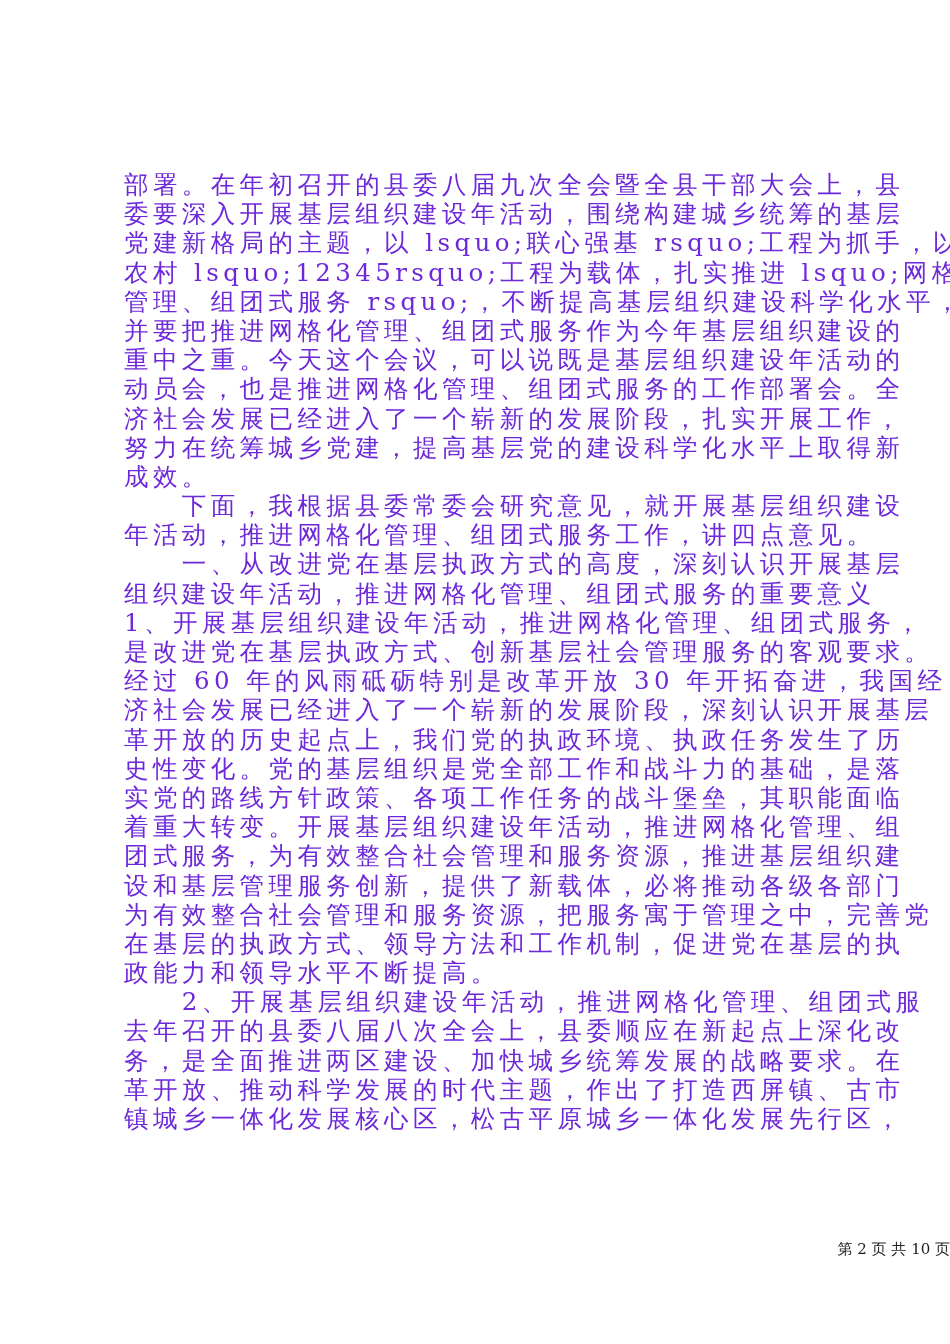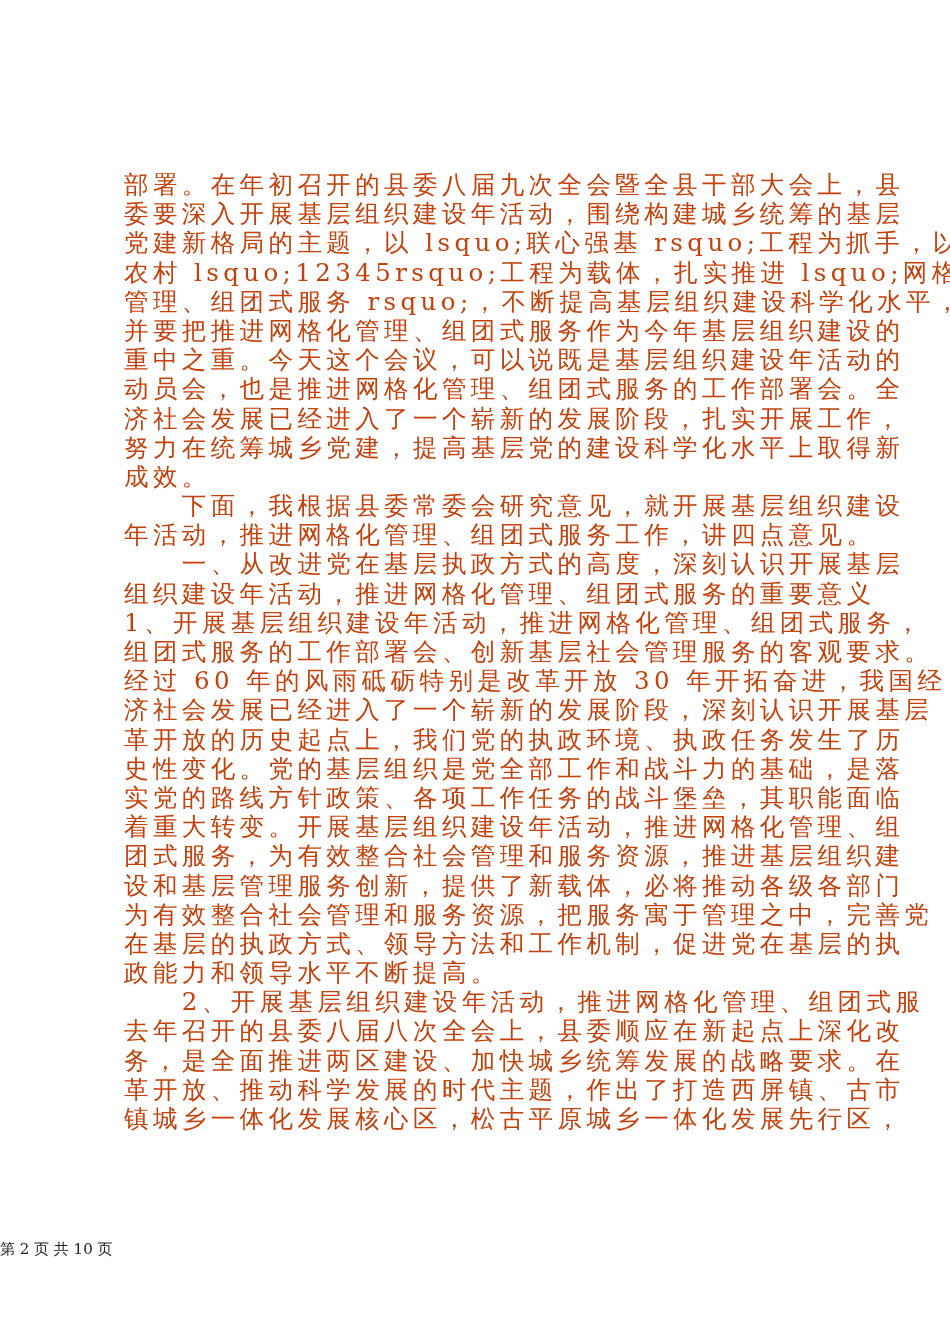"部署。在年初召开的县委八届九次全会暨全县干部大会上，县" .line { color: #c2410c -> #6d28d9 }
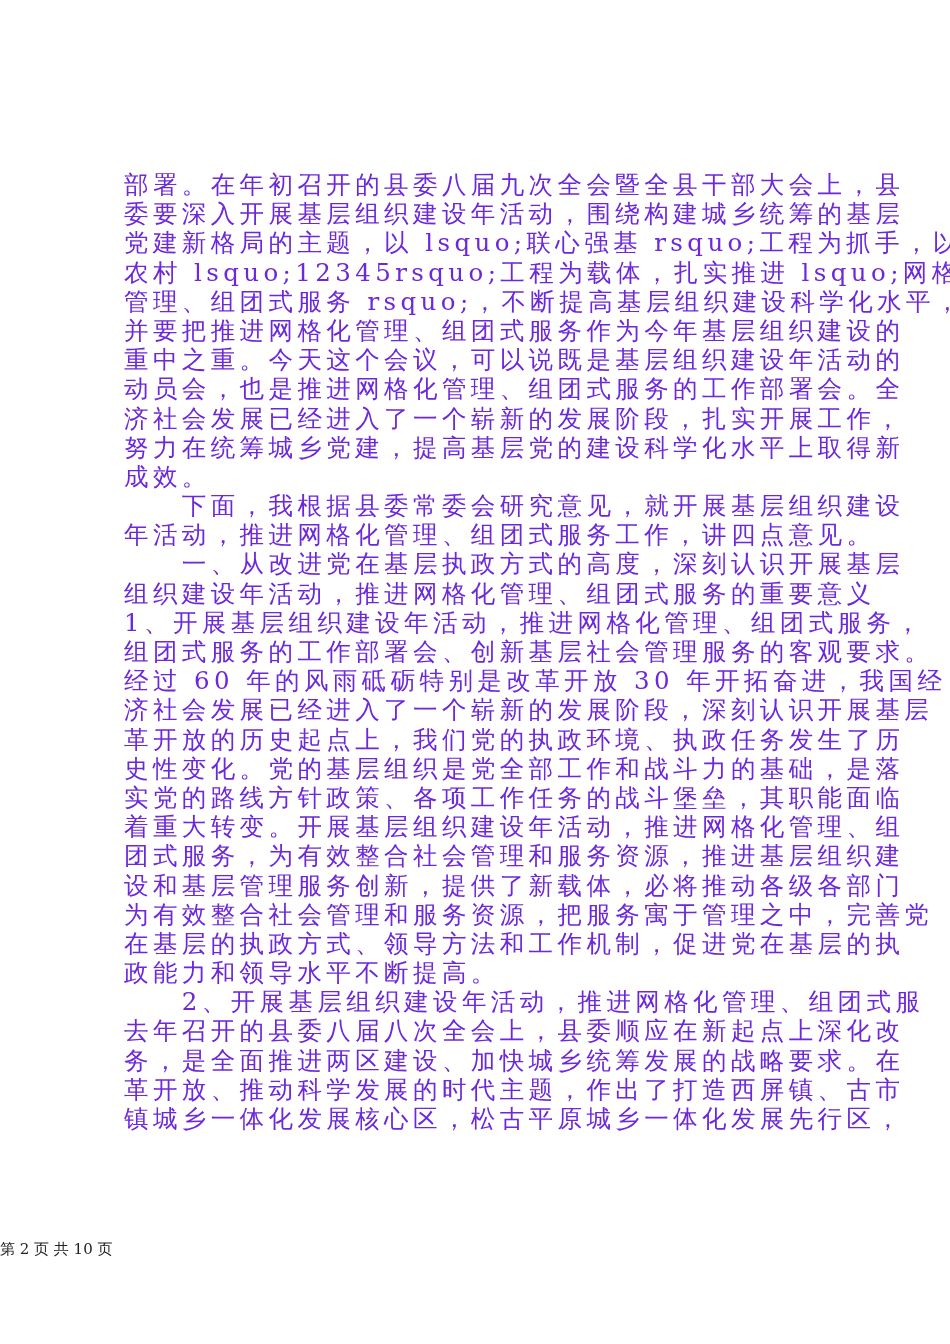"组团式服务的工作部署会、创新基层社会管理服务的客观要求。" span.line { text: 组团式服务的工作部署会 -> 是改进党在基层执政方式 }
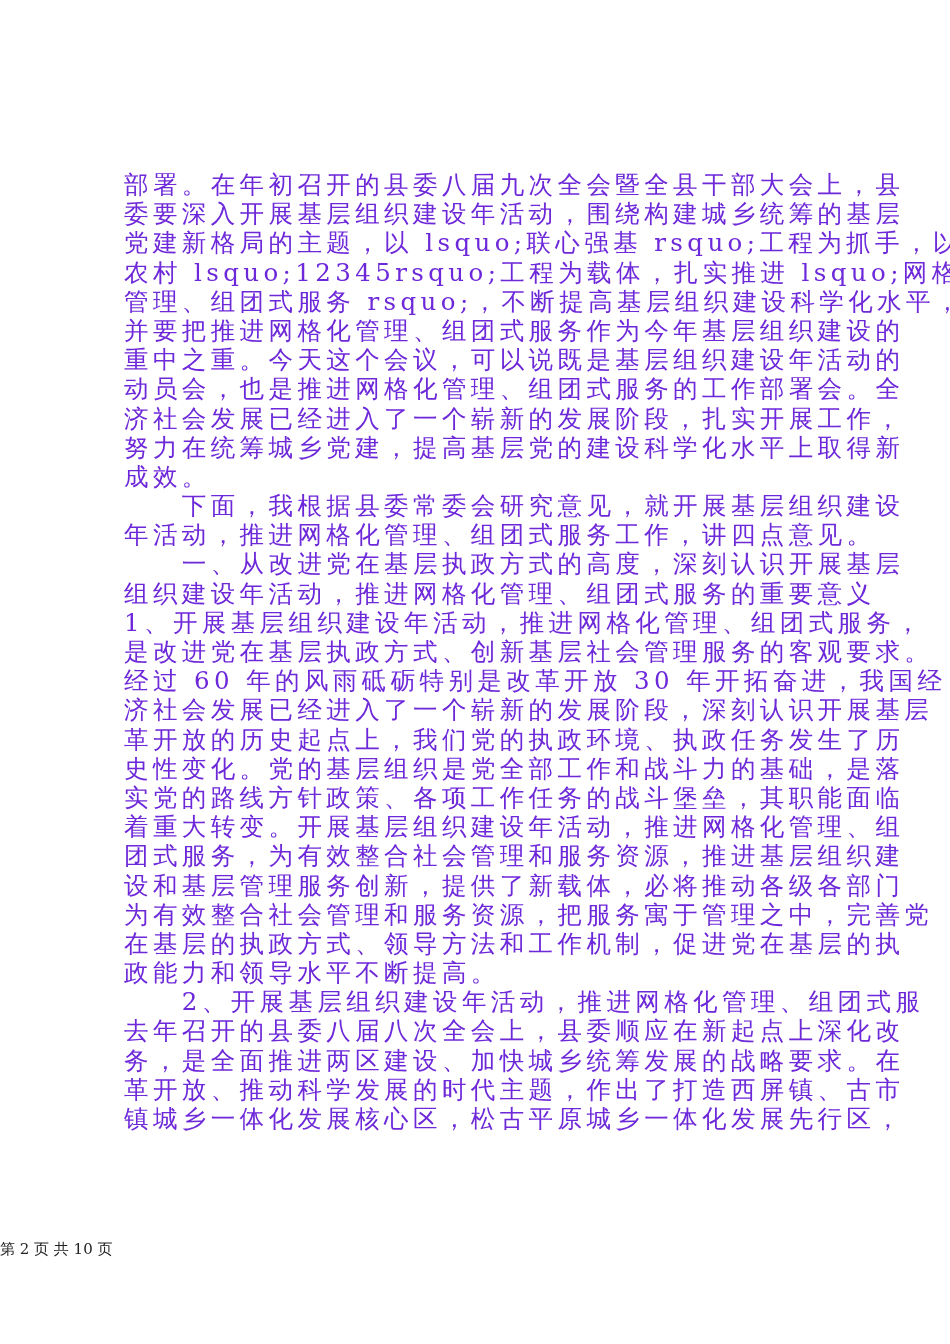"第 2 页 共 10" .footer { text-align: left -> right }
